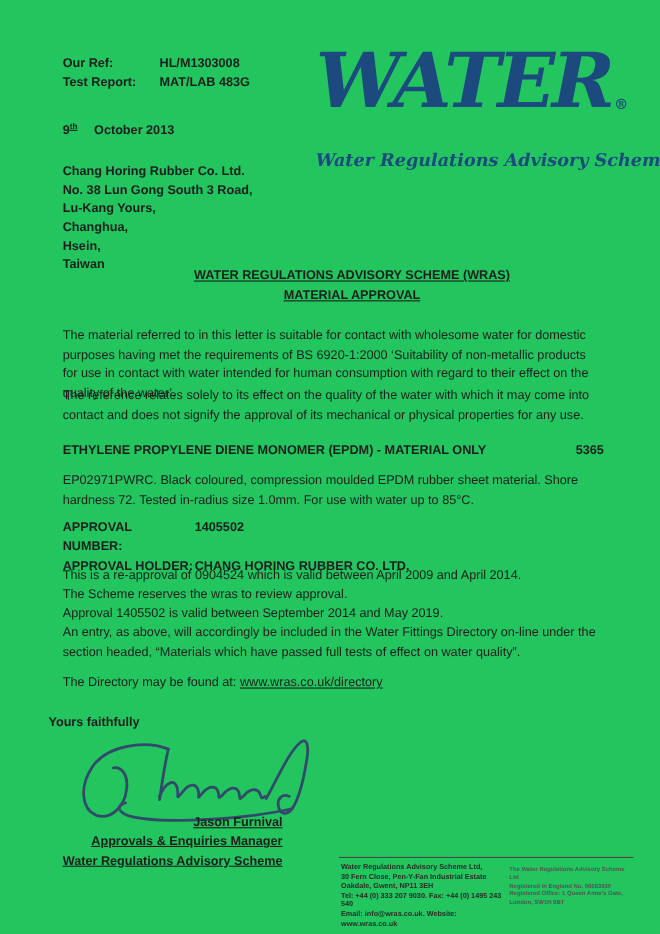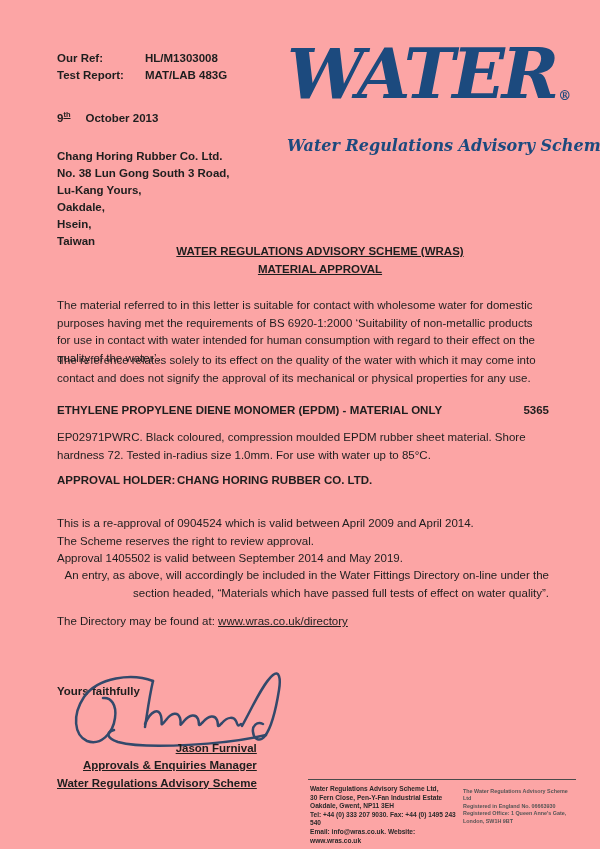"Our Ref:" .page { background: #fca5a5 -> #22c55e }
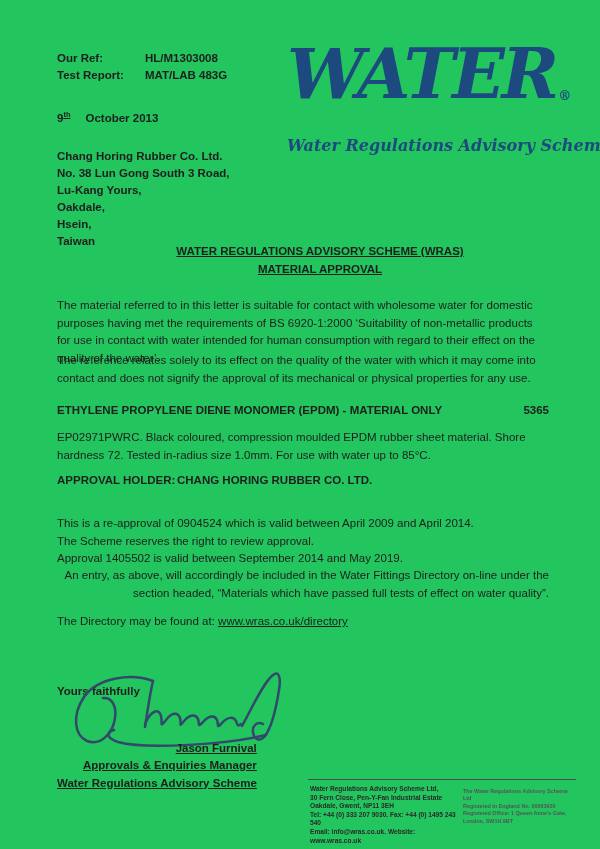"Oakdale," div { text: Oakdale -> Changhua }
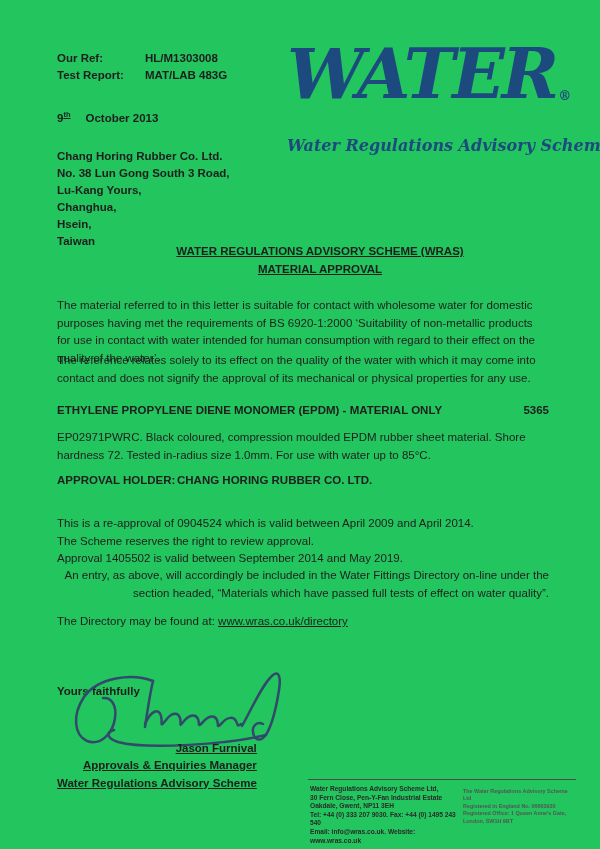"APPROVAL NUMBER:" div.appr-row { html: none -> <div> <span>APPROVAL NUMBER:</span> <span>1405502</span> </div> }
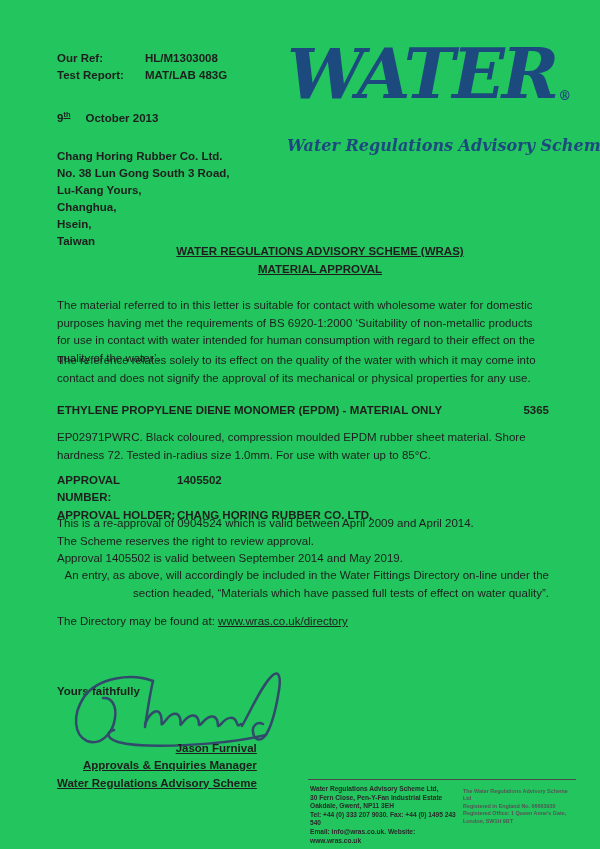"The Scheme reserves the right" div { text: right -> wras }
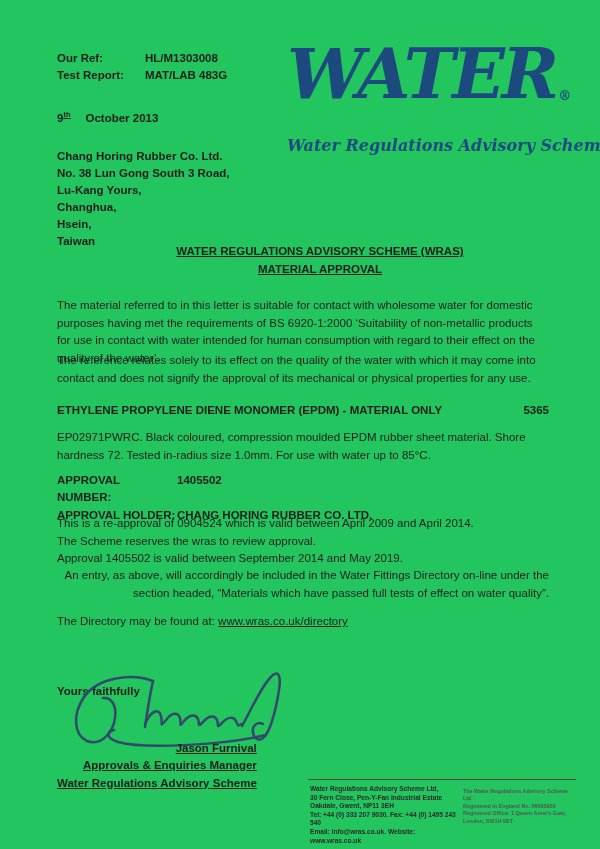"An entry, as above, will" .p5 { text-align: right -> none }
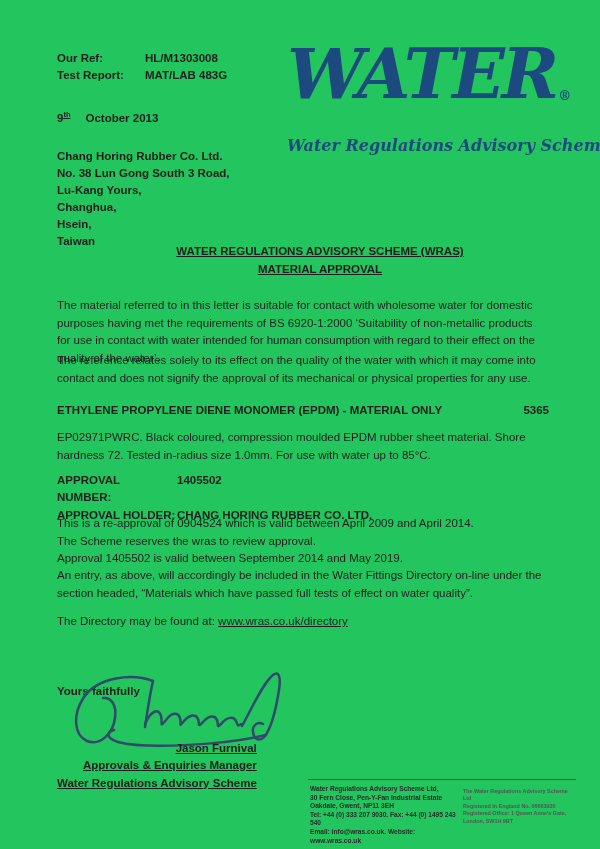"Yours faithfully" .closing { left: 57px -> 44px; margin-top: 34px -> none }
